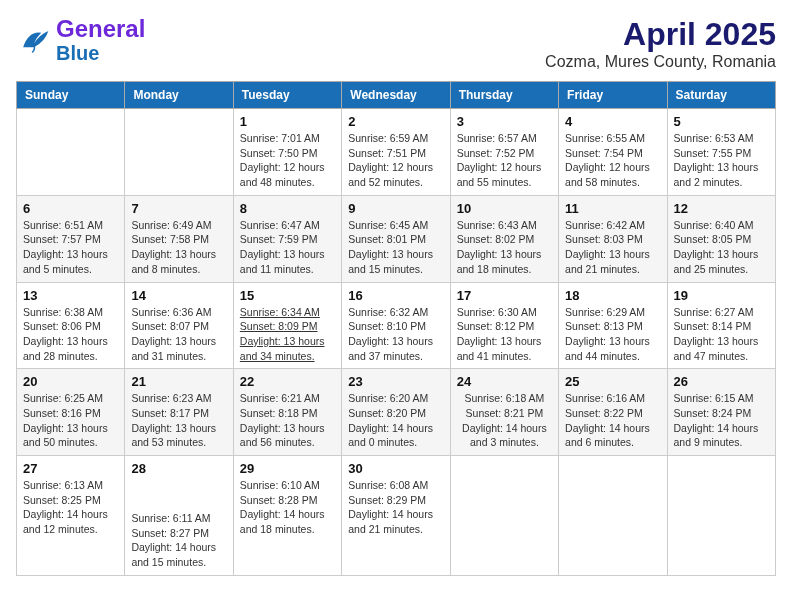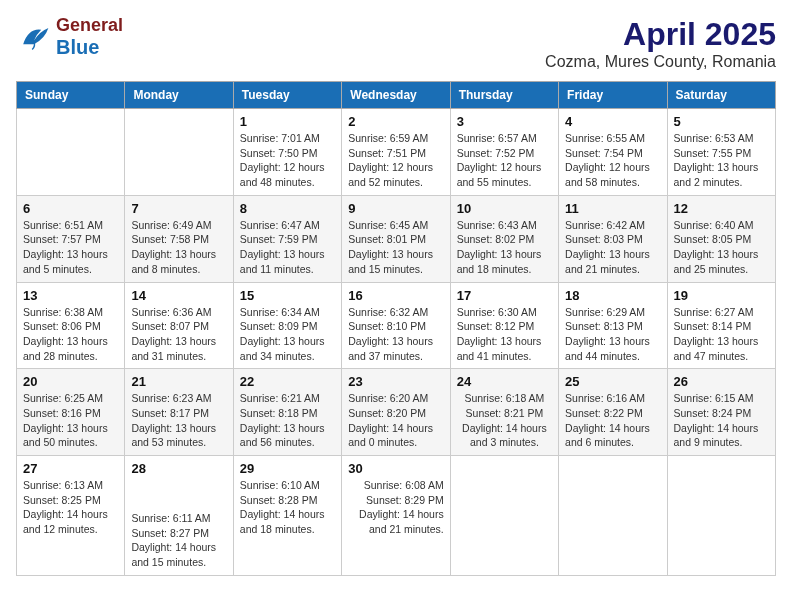"General" span { color: #7f1d1d -> #6d28d9; font-size: 18px -> 24px }
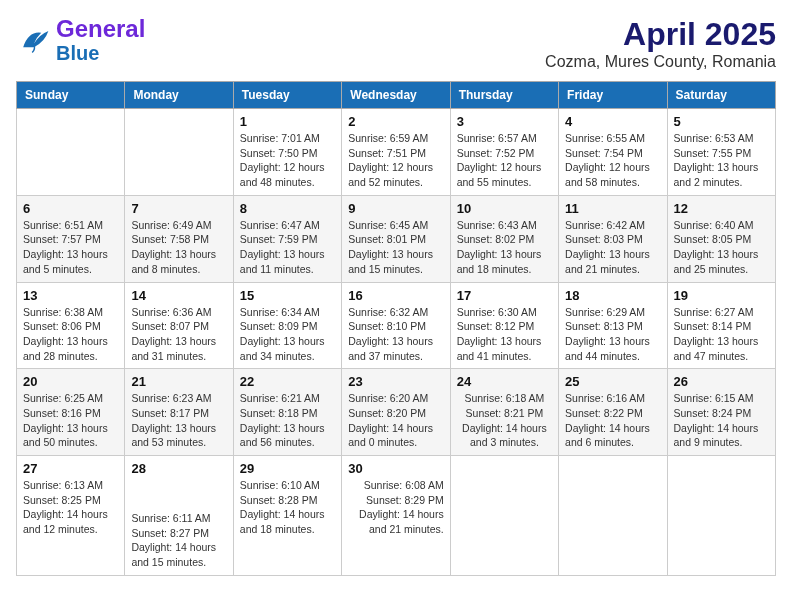"Sunrise: 6:34 AM" div.day-info { text-decoration: none -> underline }
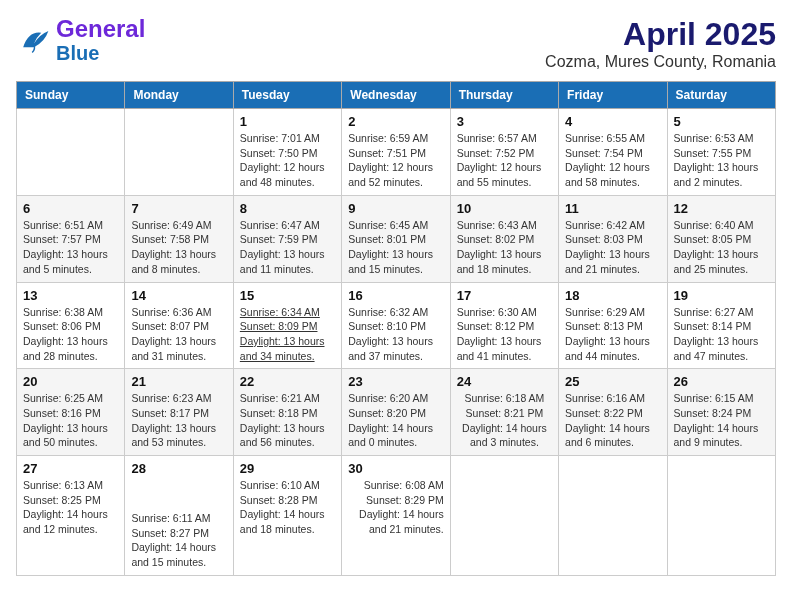"Sunrise: 6:08 AM" div.day-info { text-align: right -> none }
